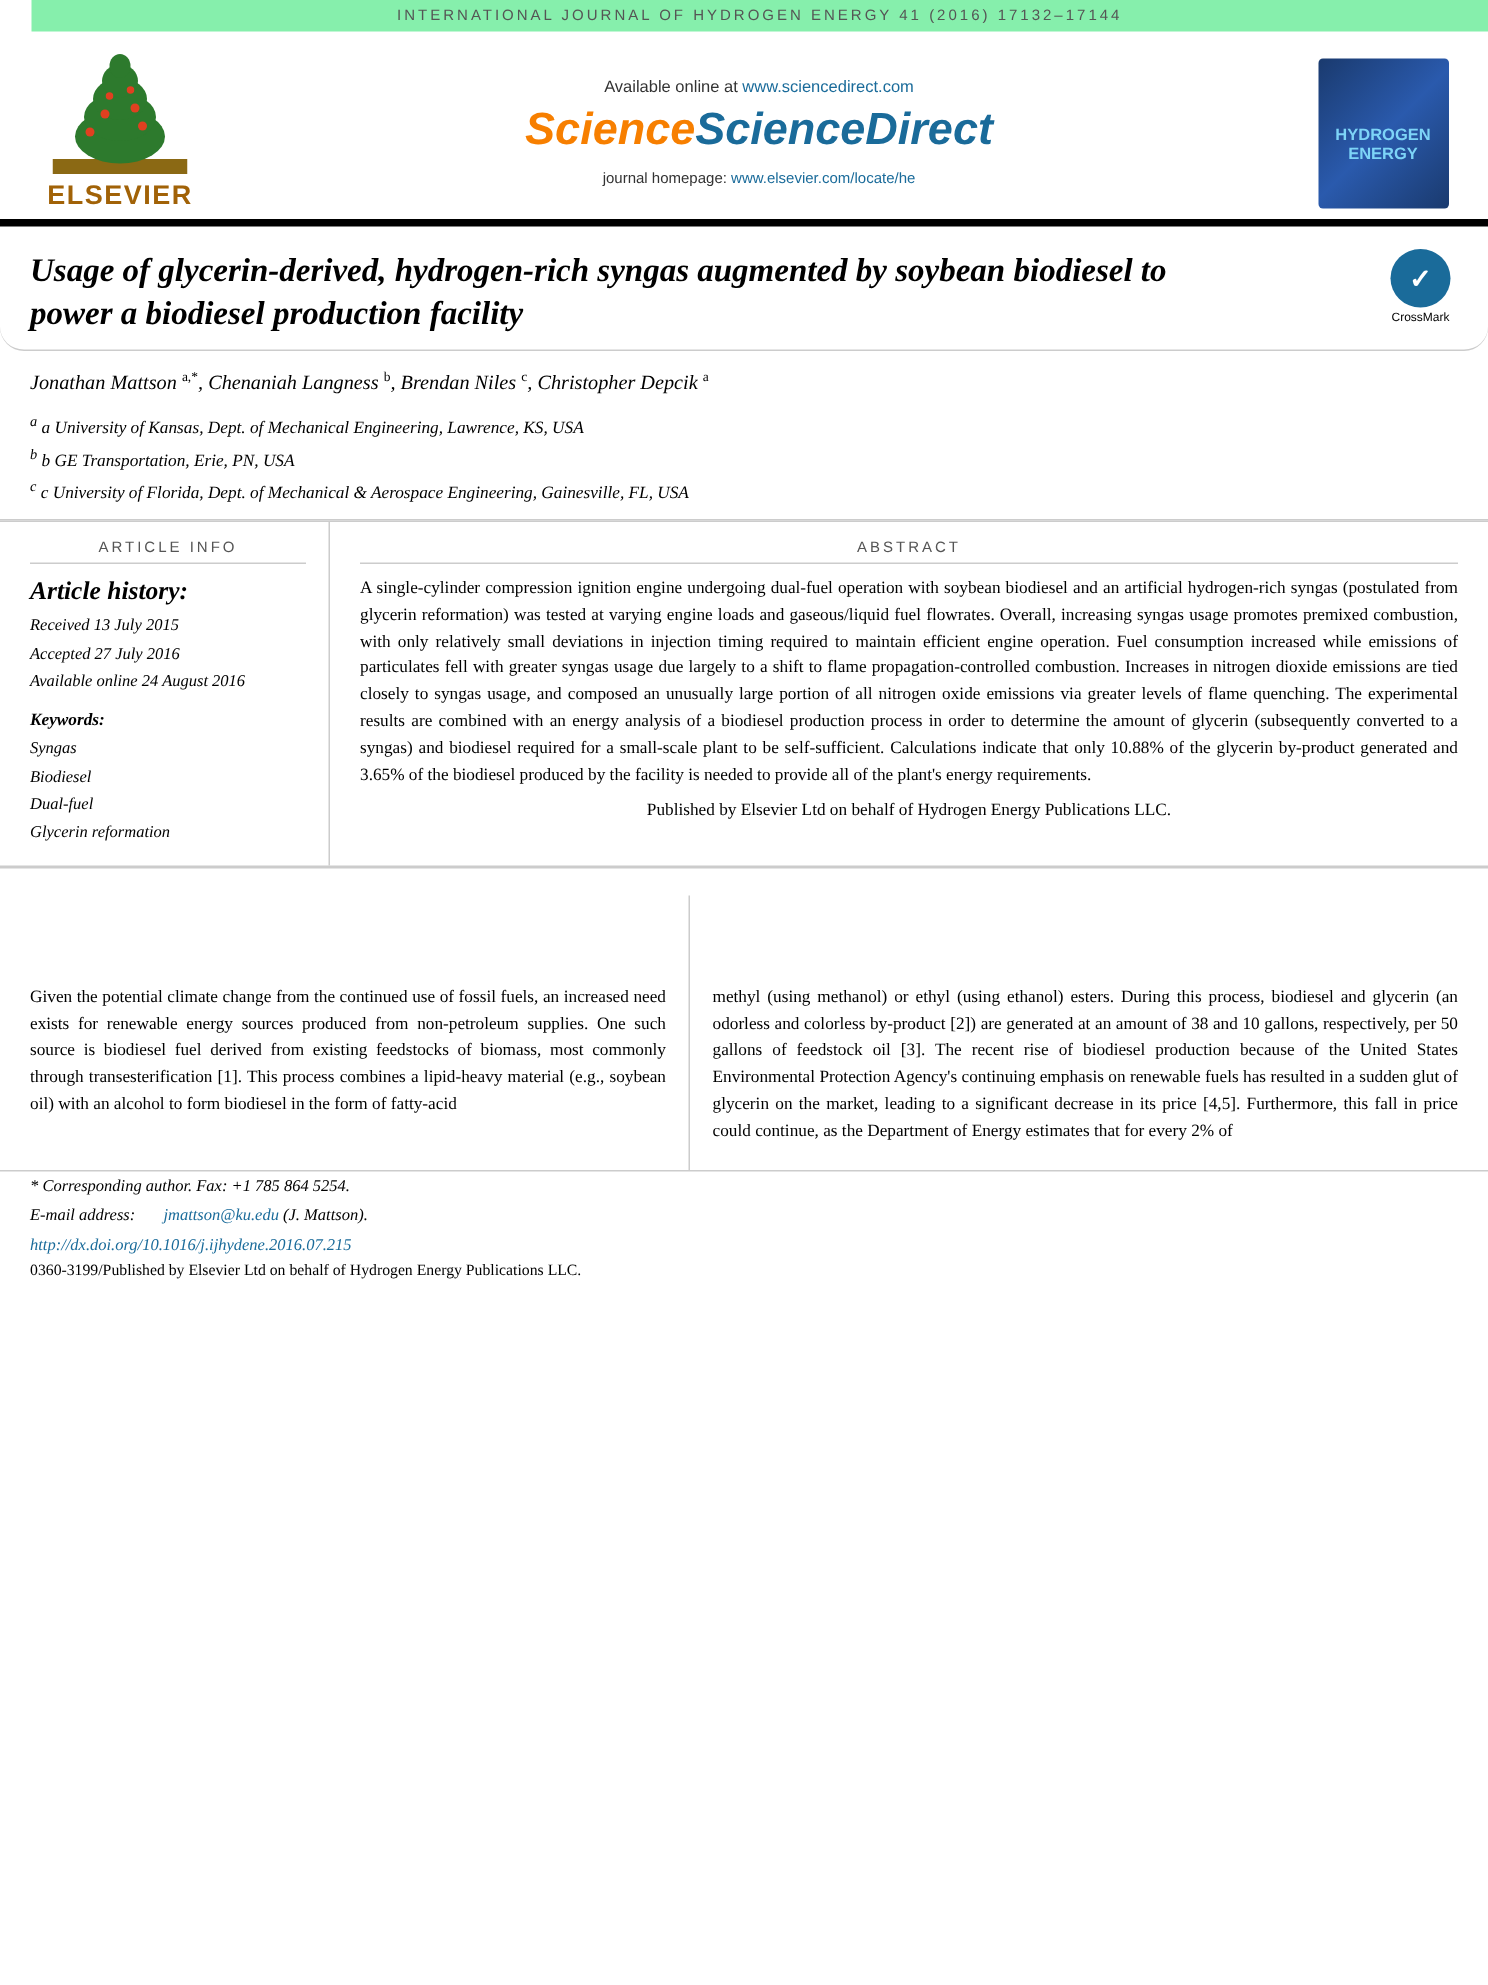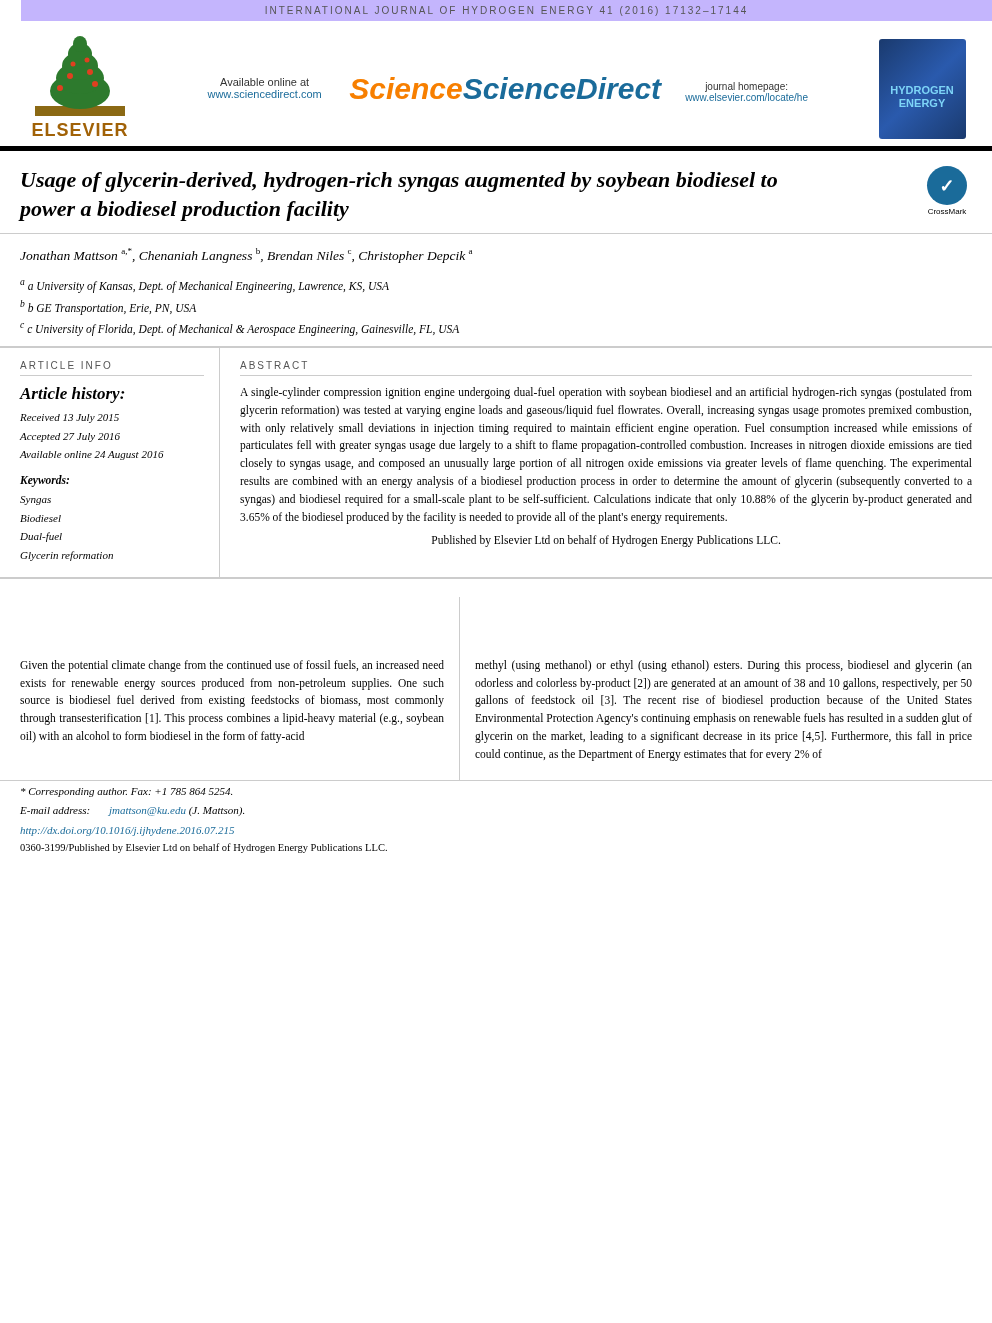"INTERNATIONAL JOURNAL OF HYDROGEN ENERGY" .journal-bar { background: #c4b5fd -> #86efac }
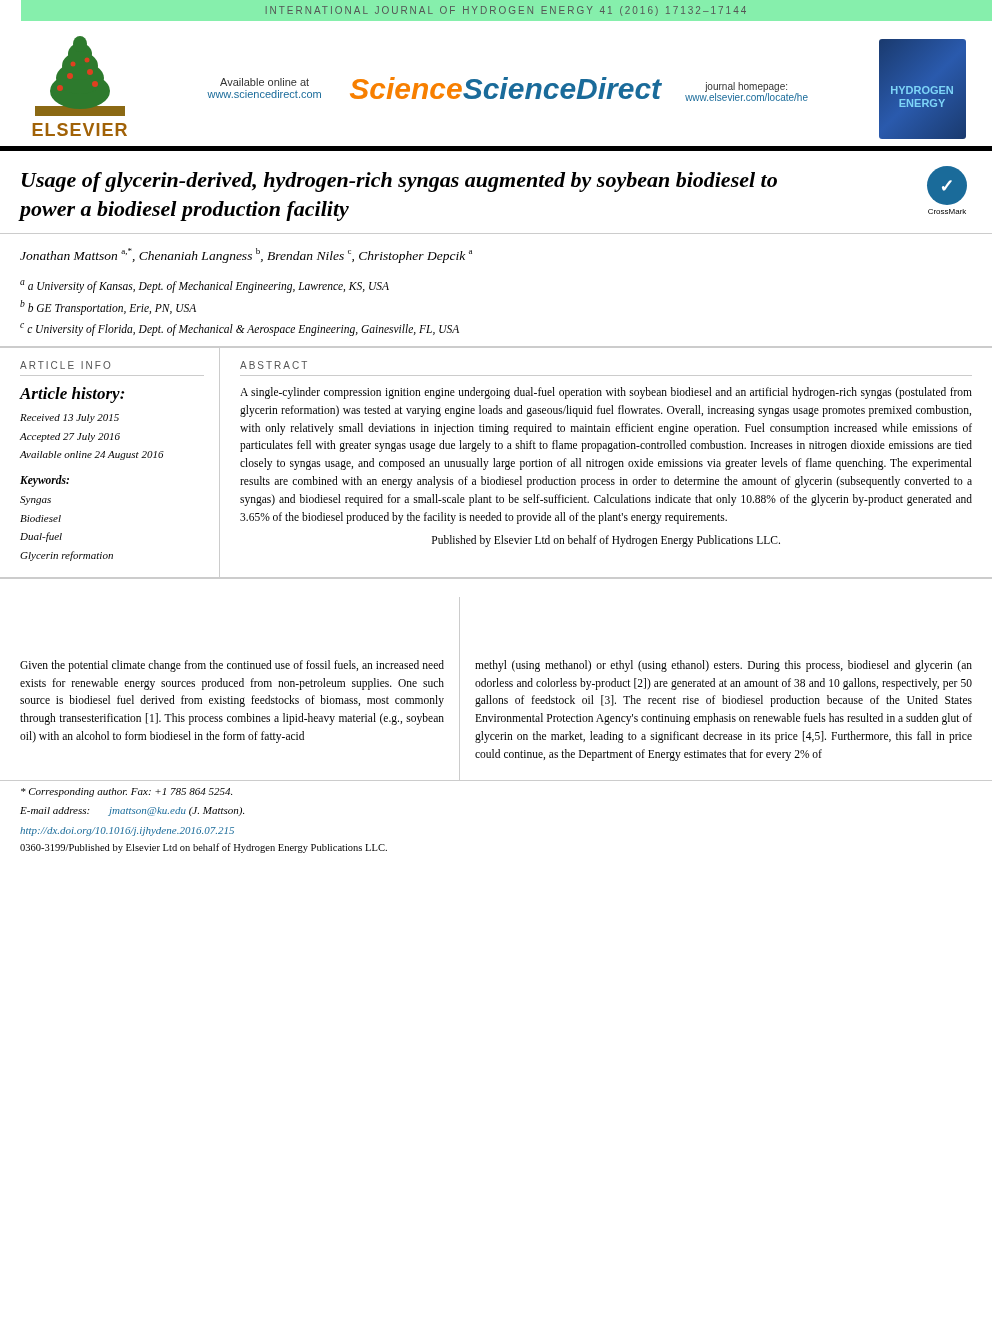"Available online at" .header-center { flex-direction: none -> column }
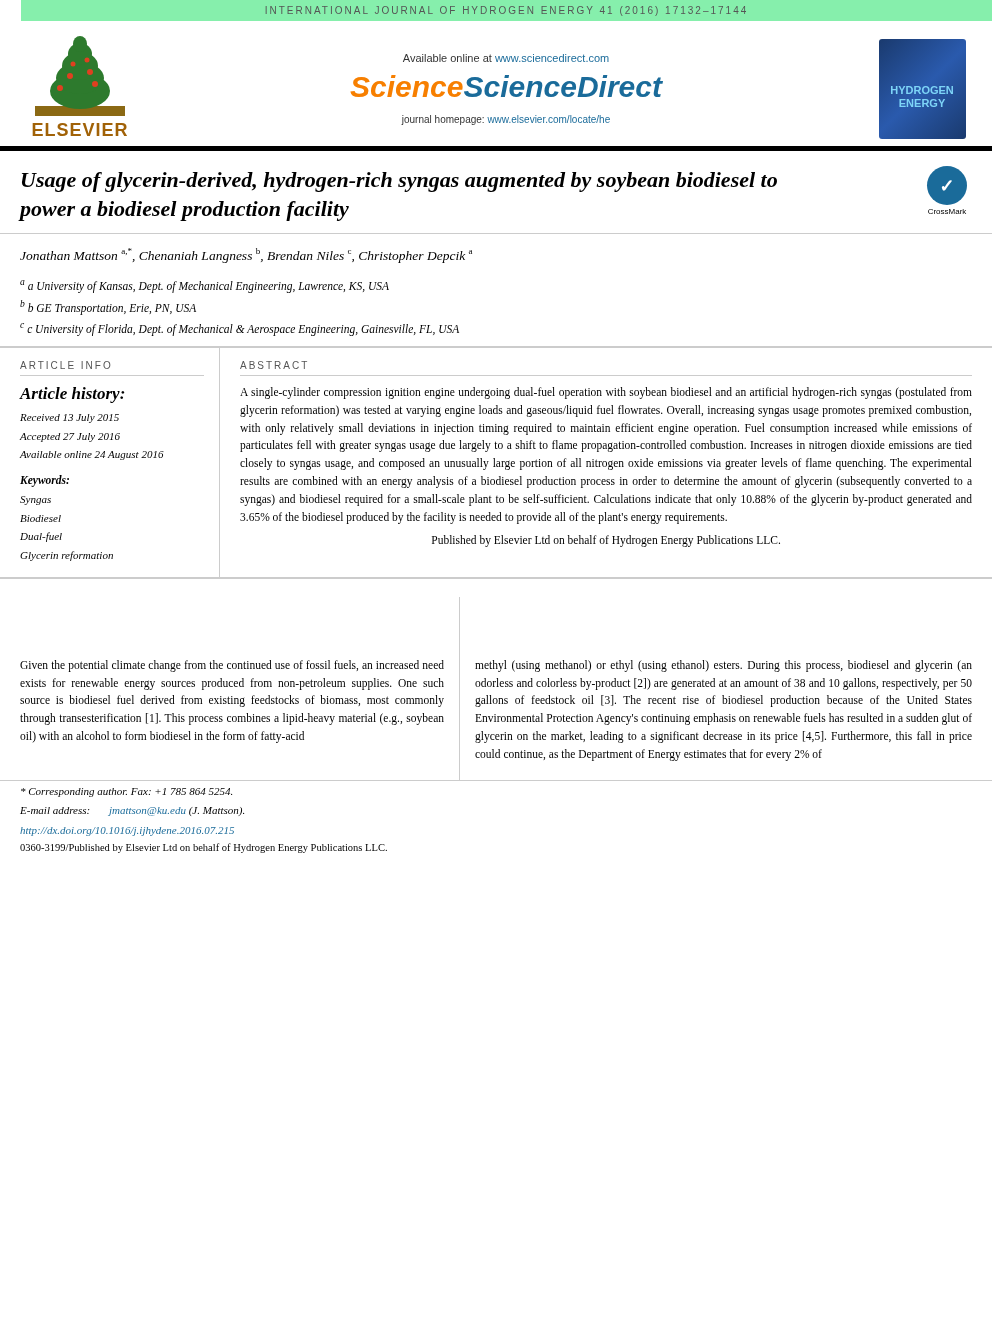"Usage of glycerin-derived, hydrogen-rich" .title-section { border-radius: none -> 16px }
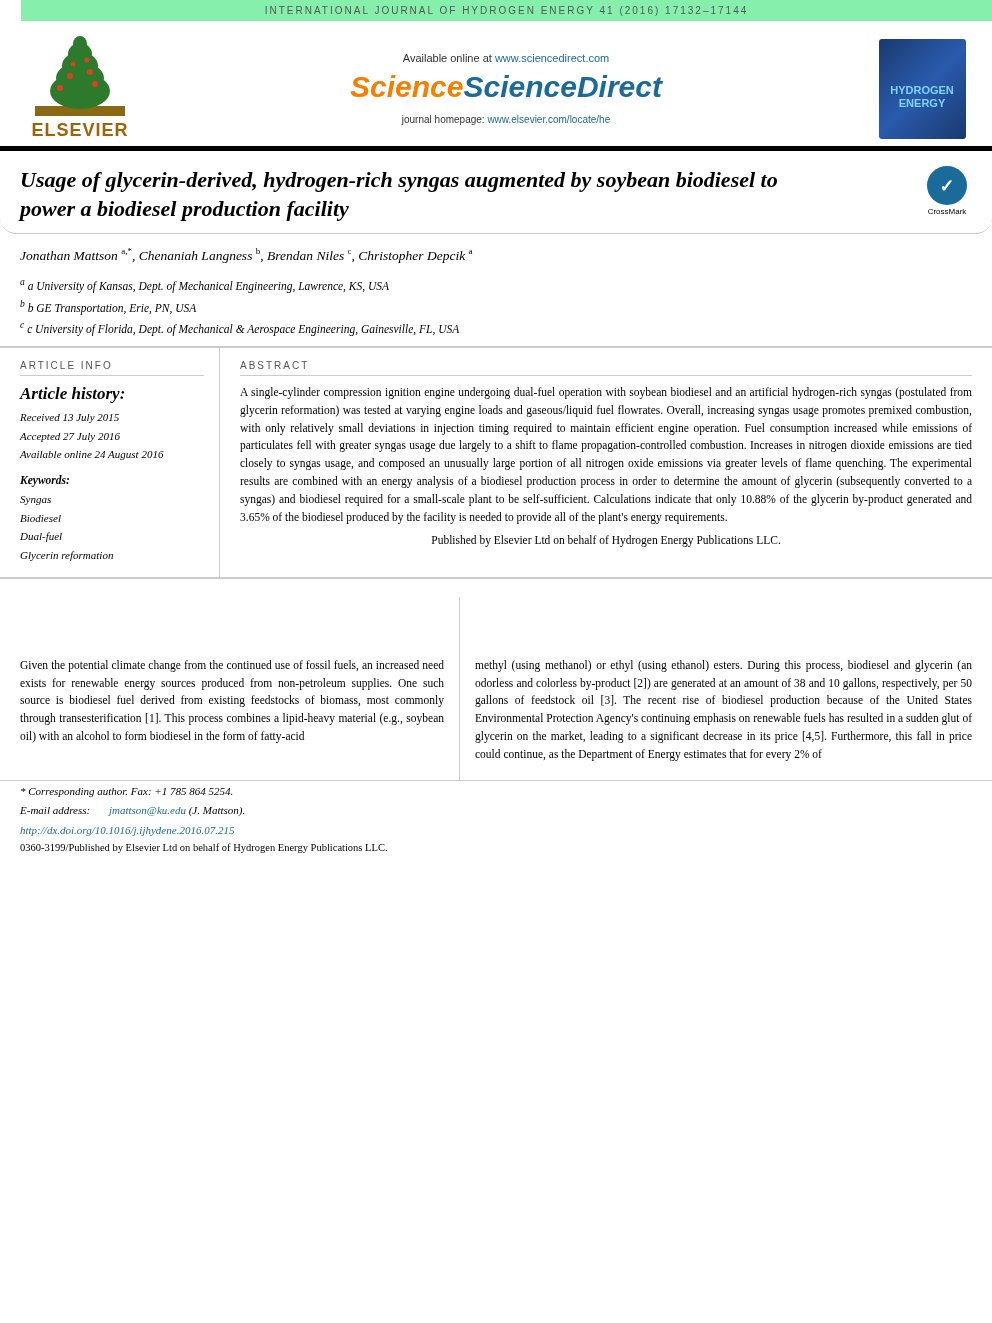"ARTICLE INFO" .section-heading { text-align: none -> center }
